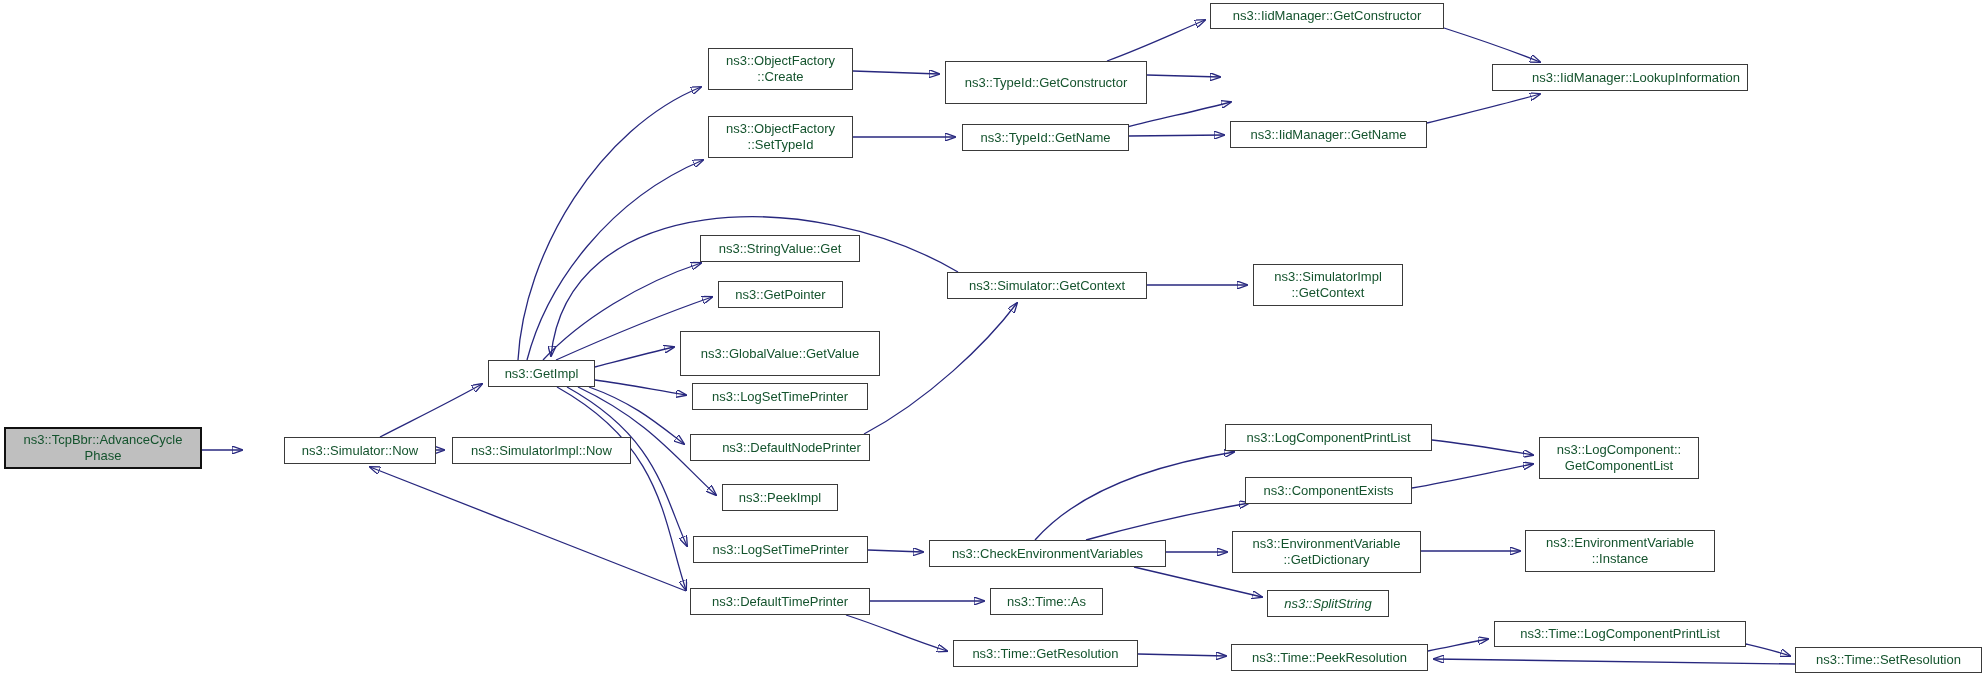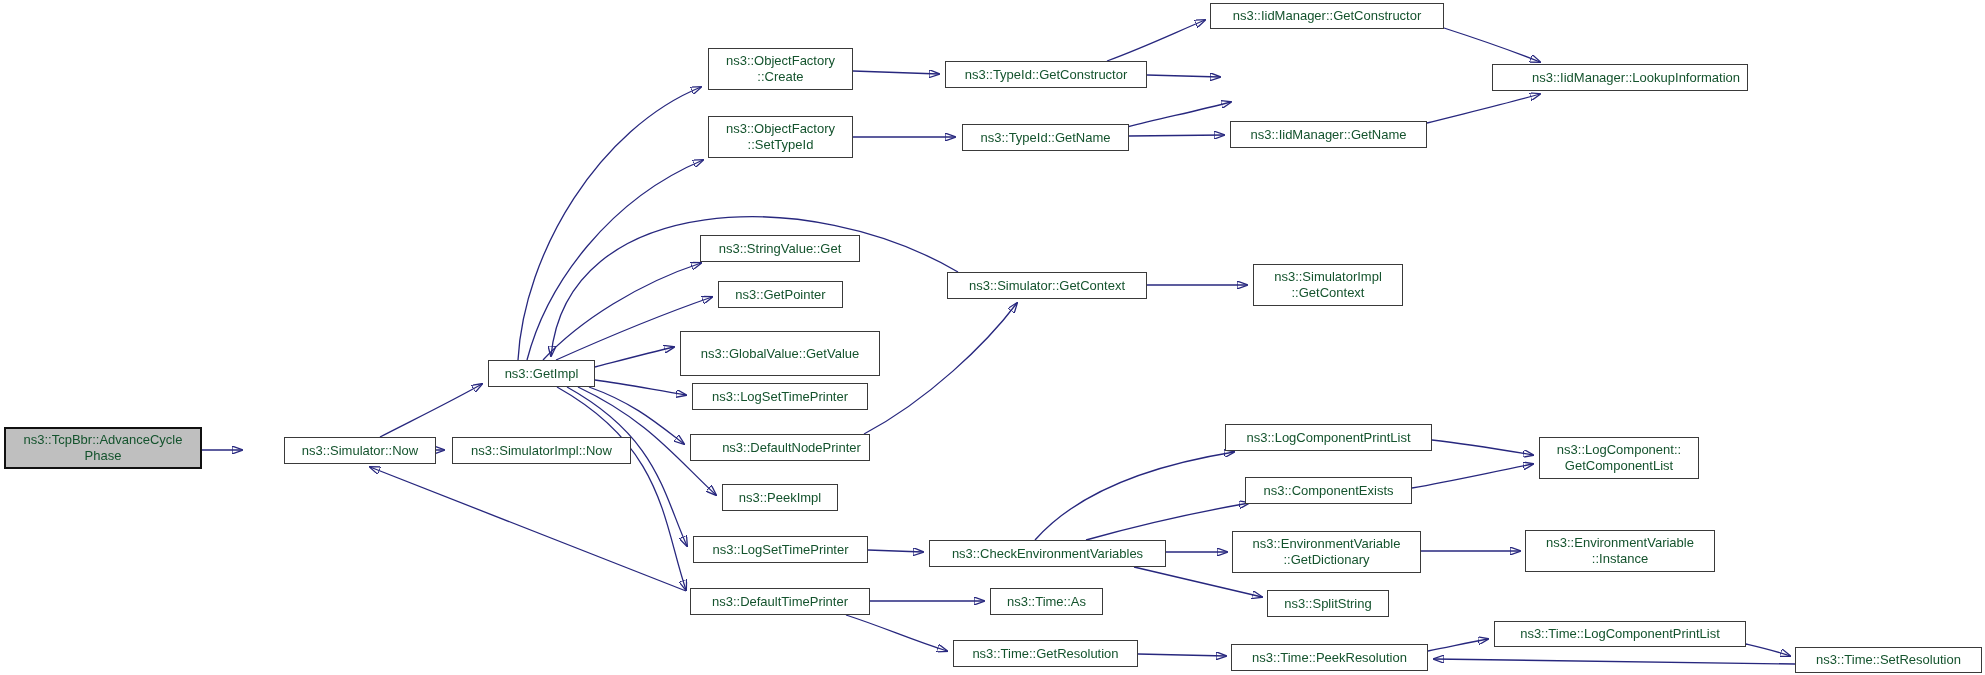"ns3::TypeId::GetConstructor" div.node { height: 27px -> 43px }
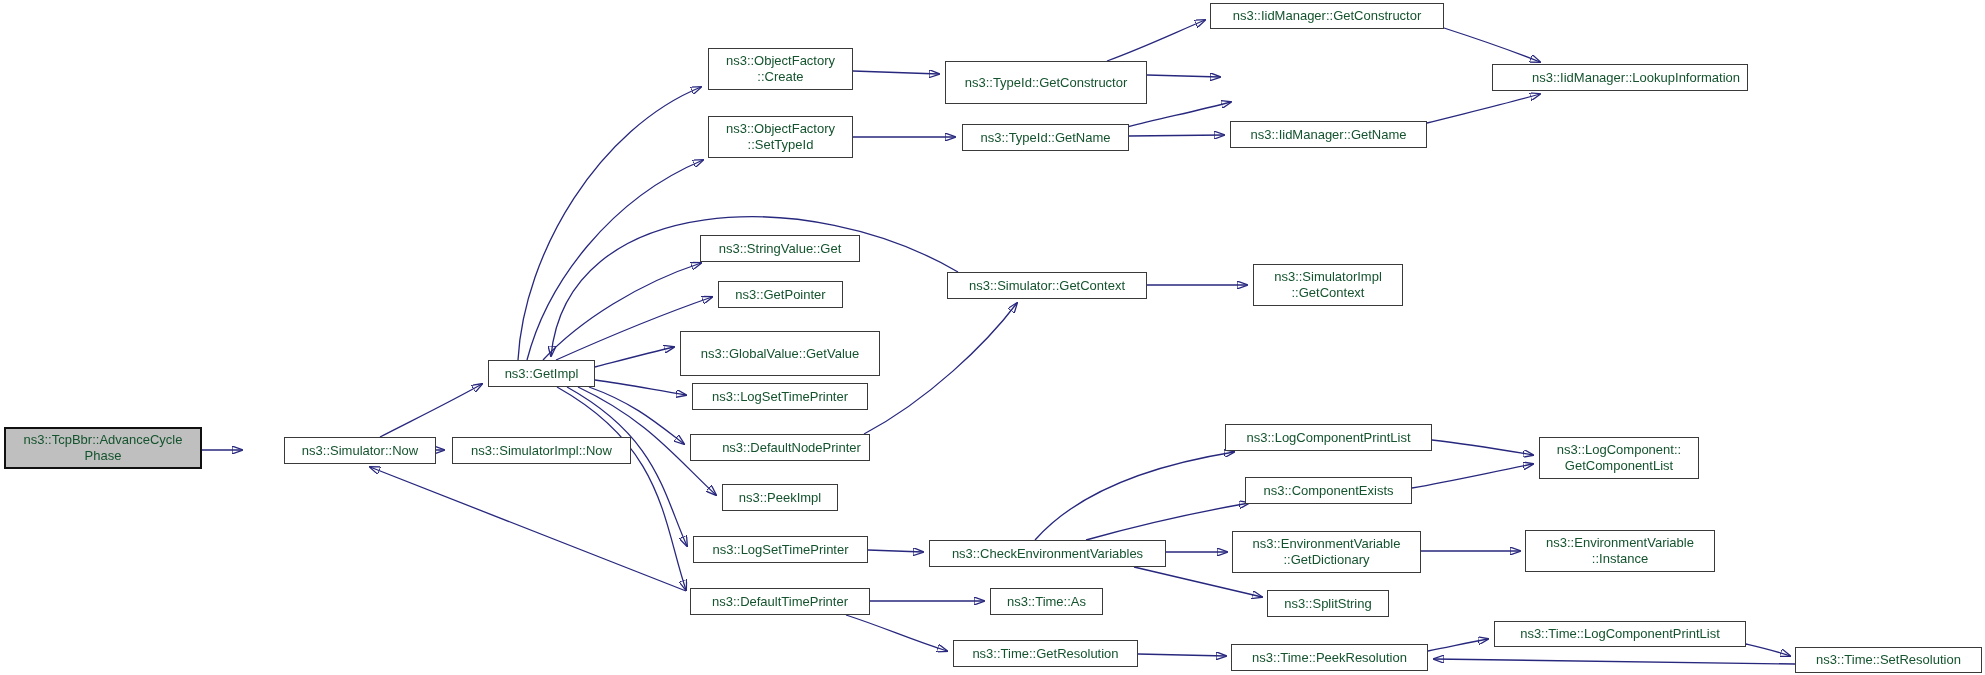"ns3::SplitString" div.node { font-style: none -> italic }
